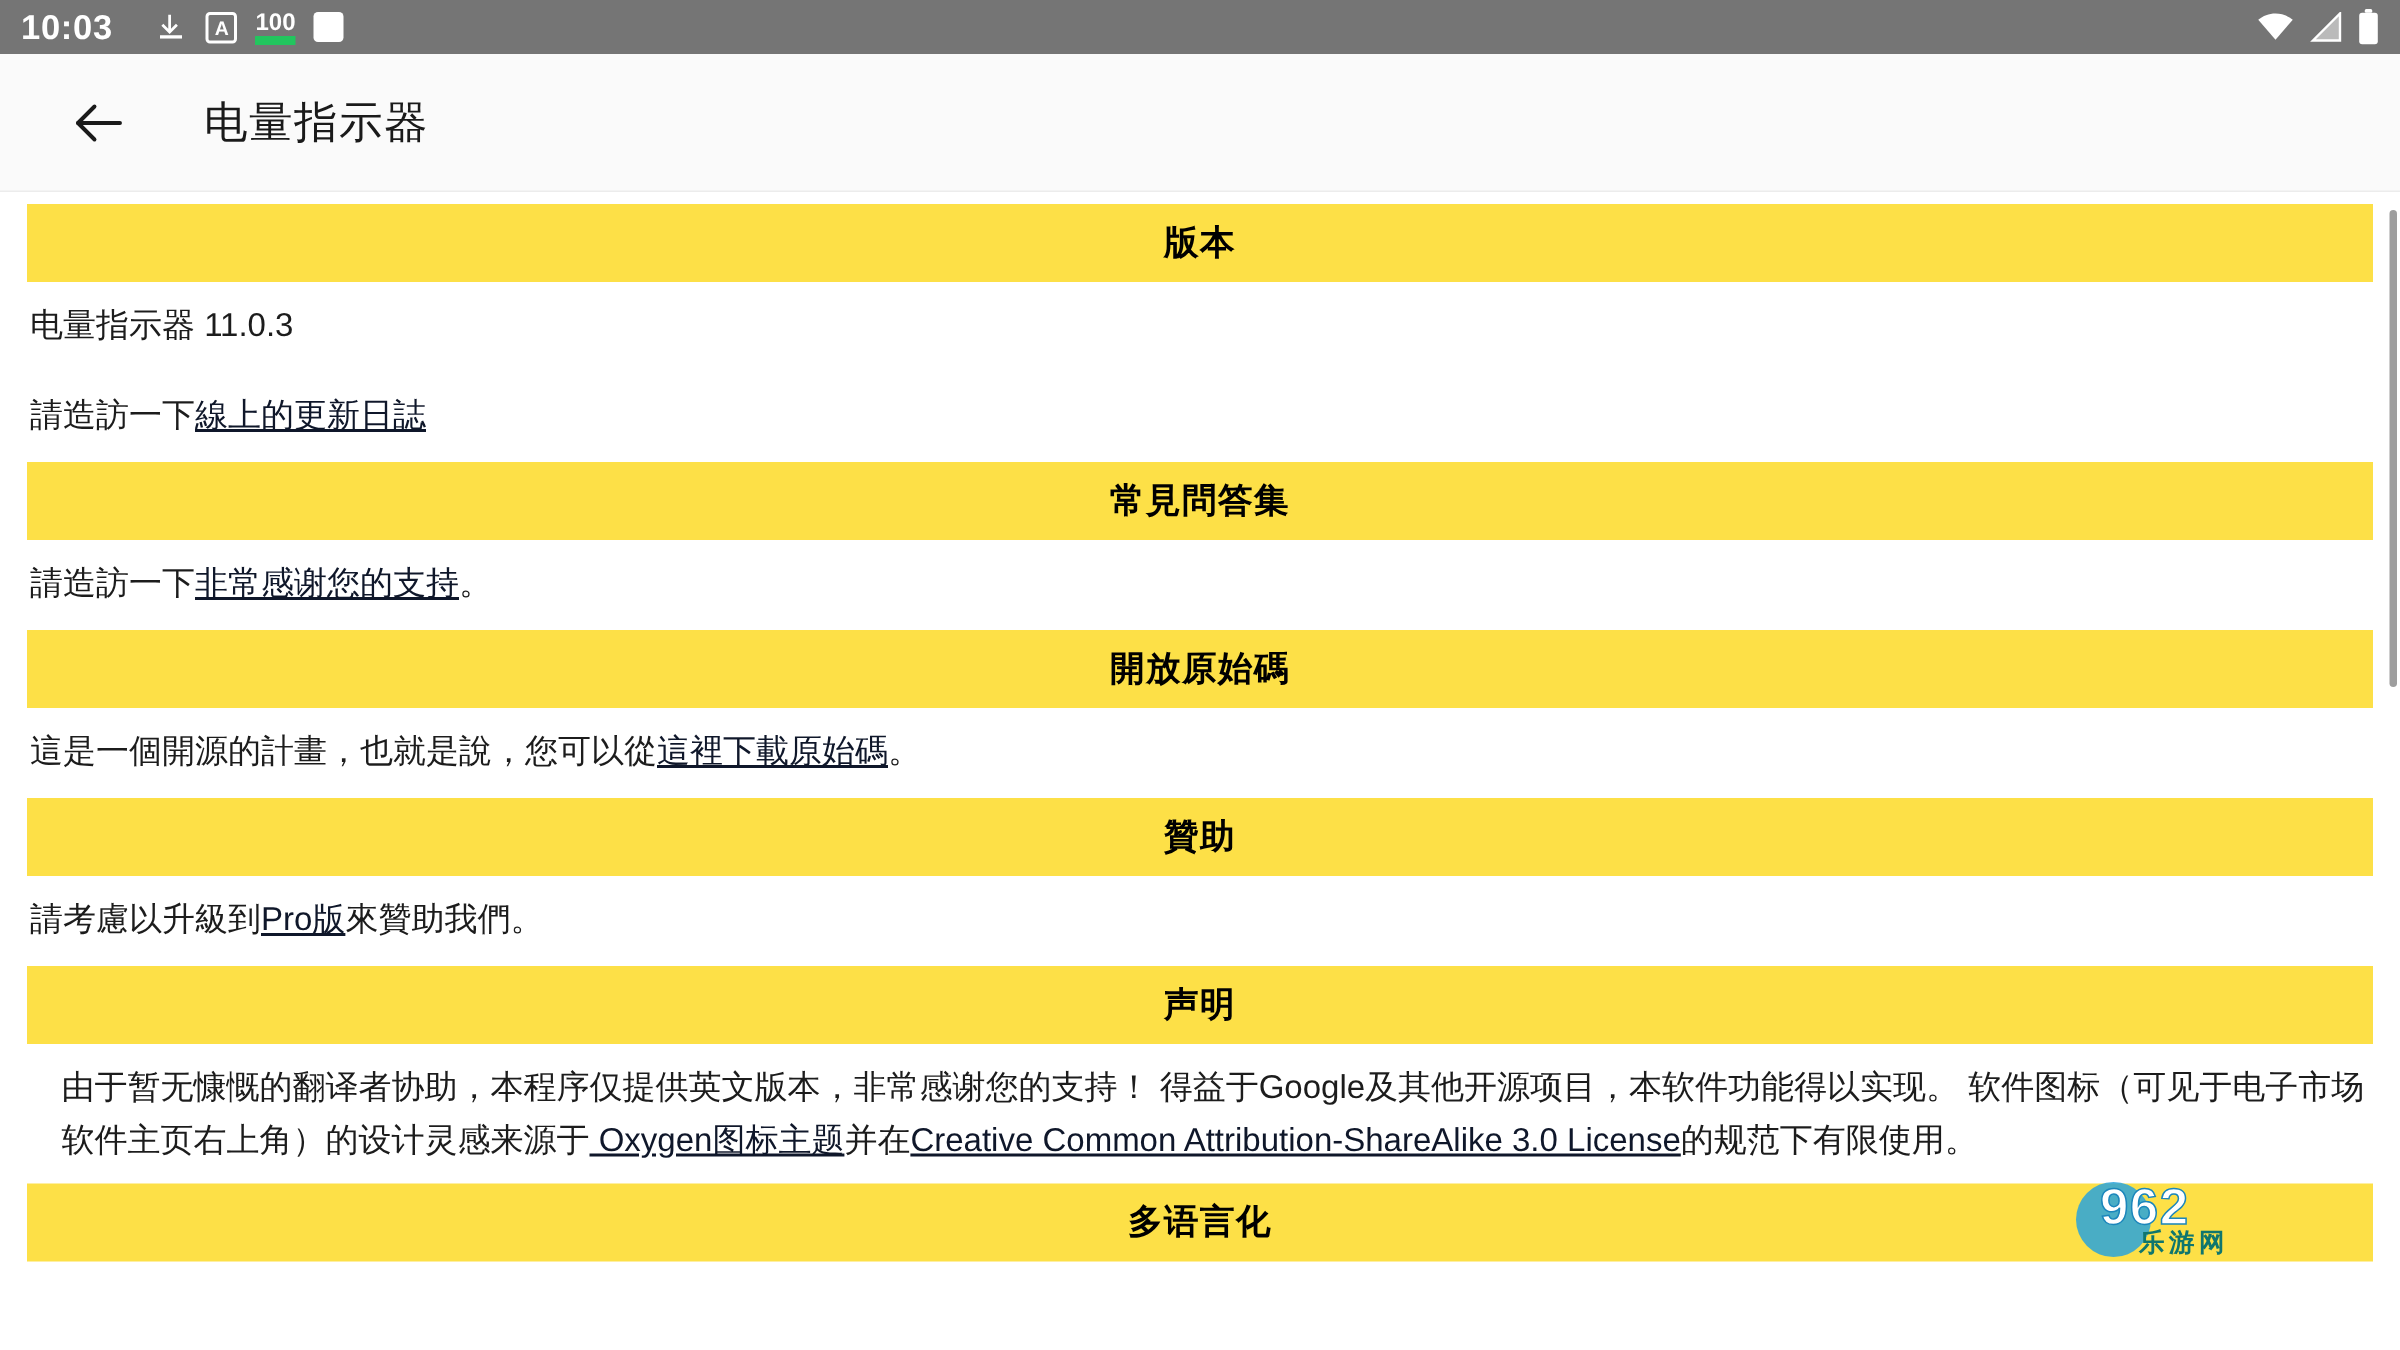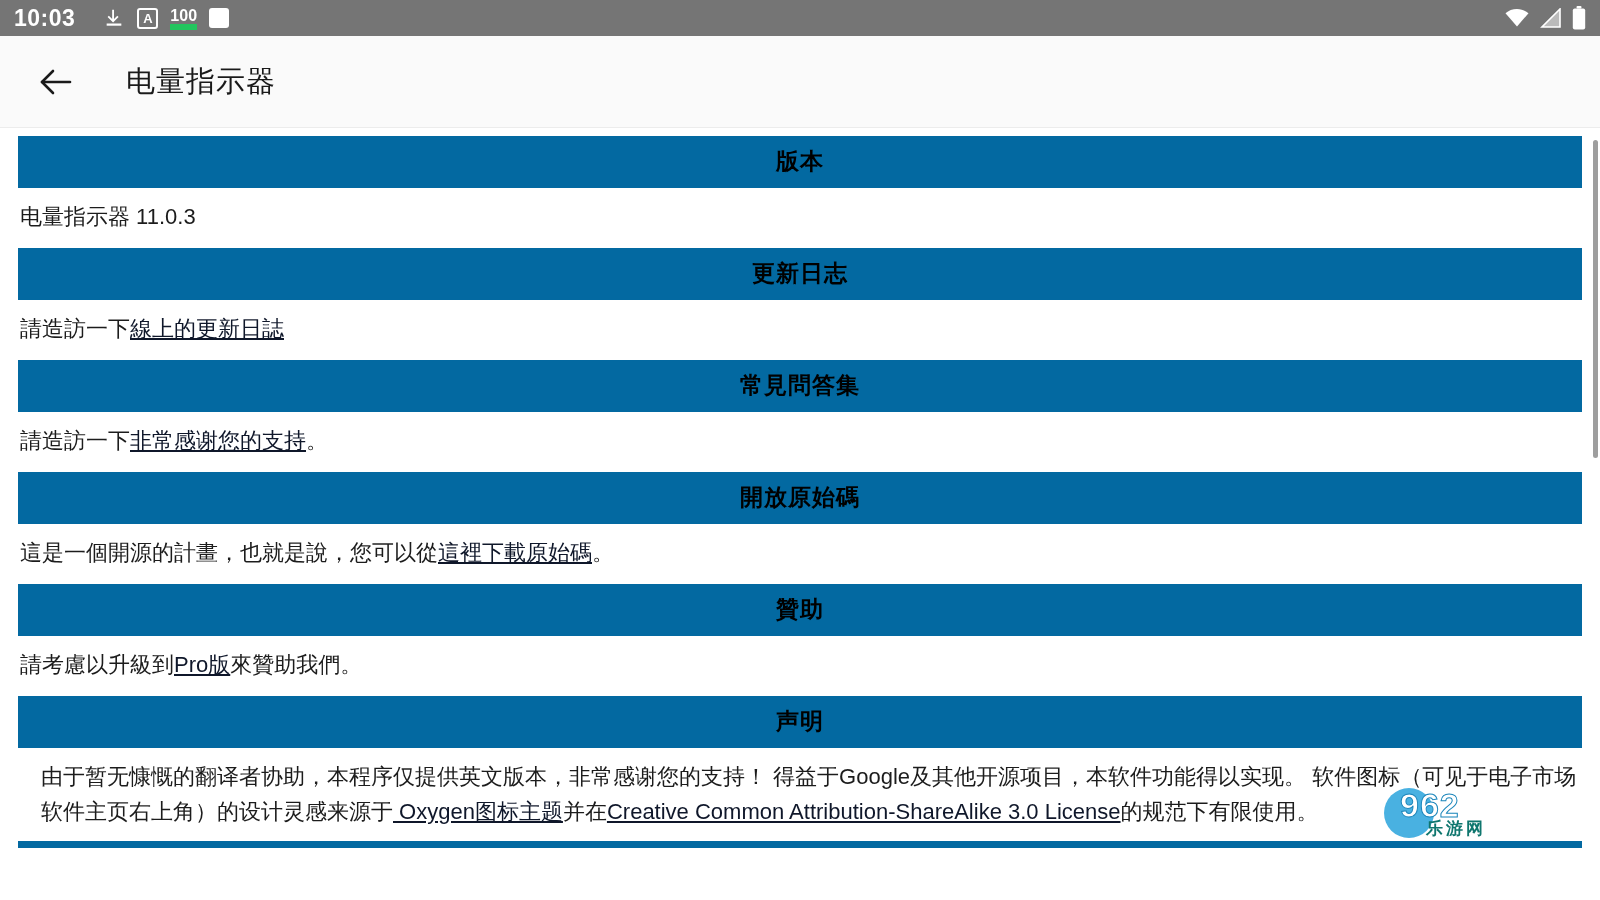"电量指示器" .appbar { padding-left: 34px -> 44px }
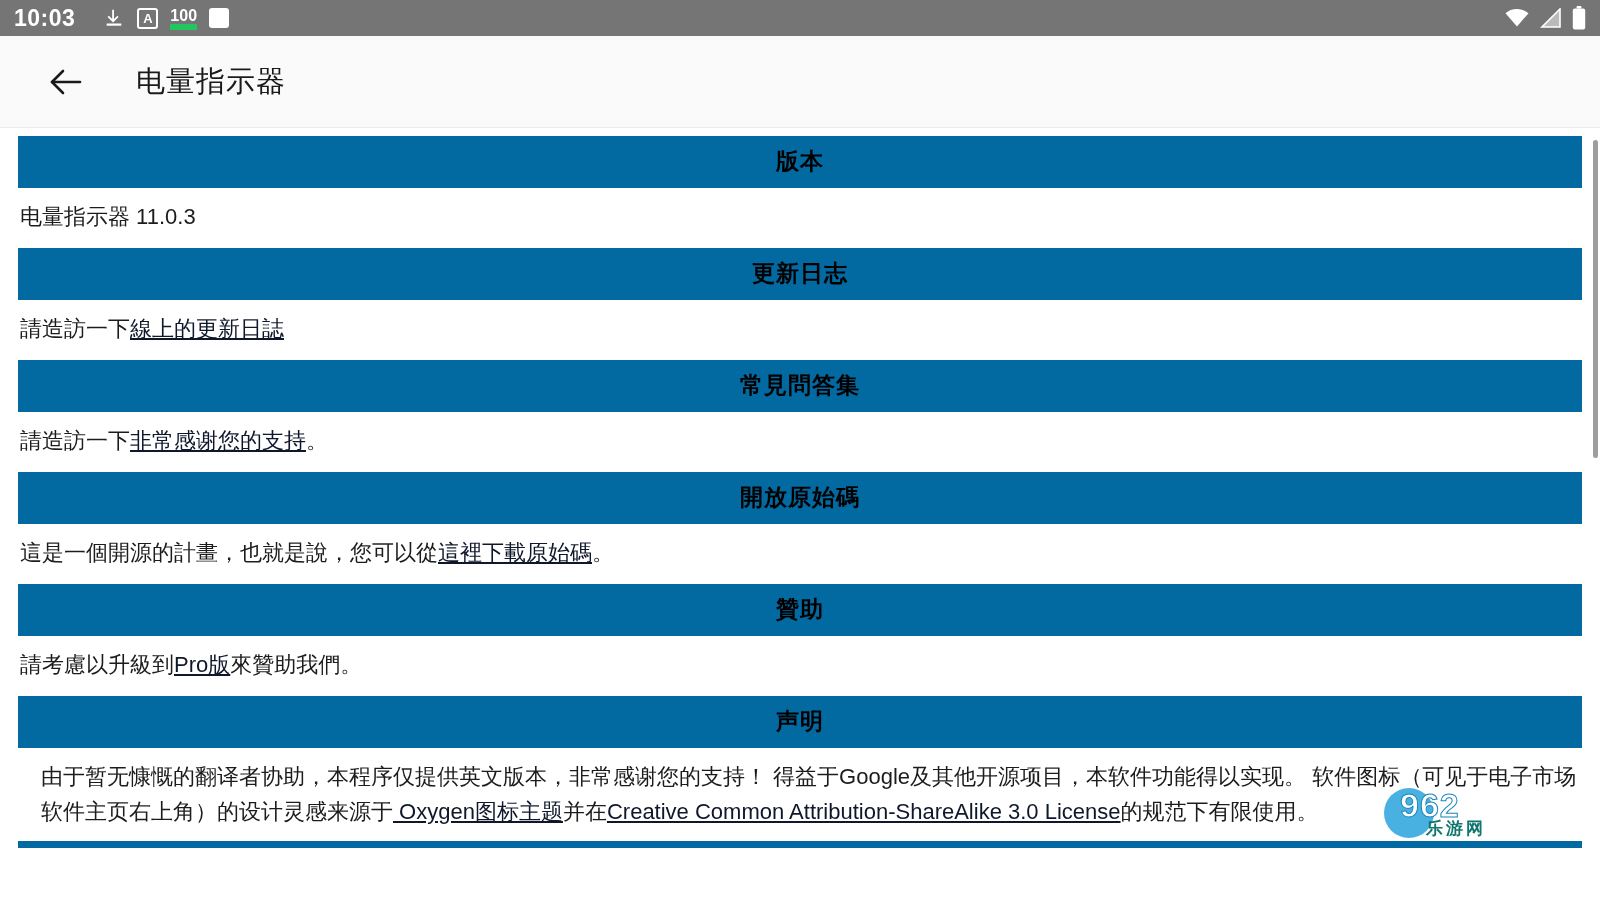"版本" .section-header { background: #0369a1 -> #fde047 }
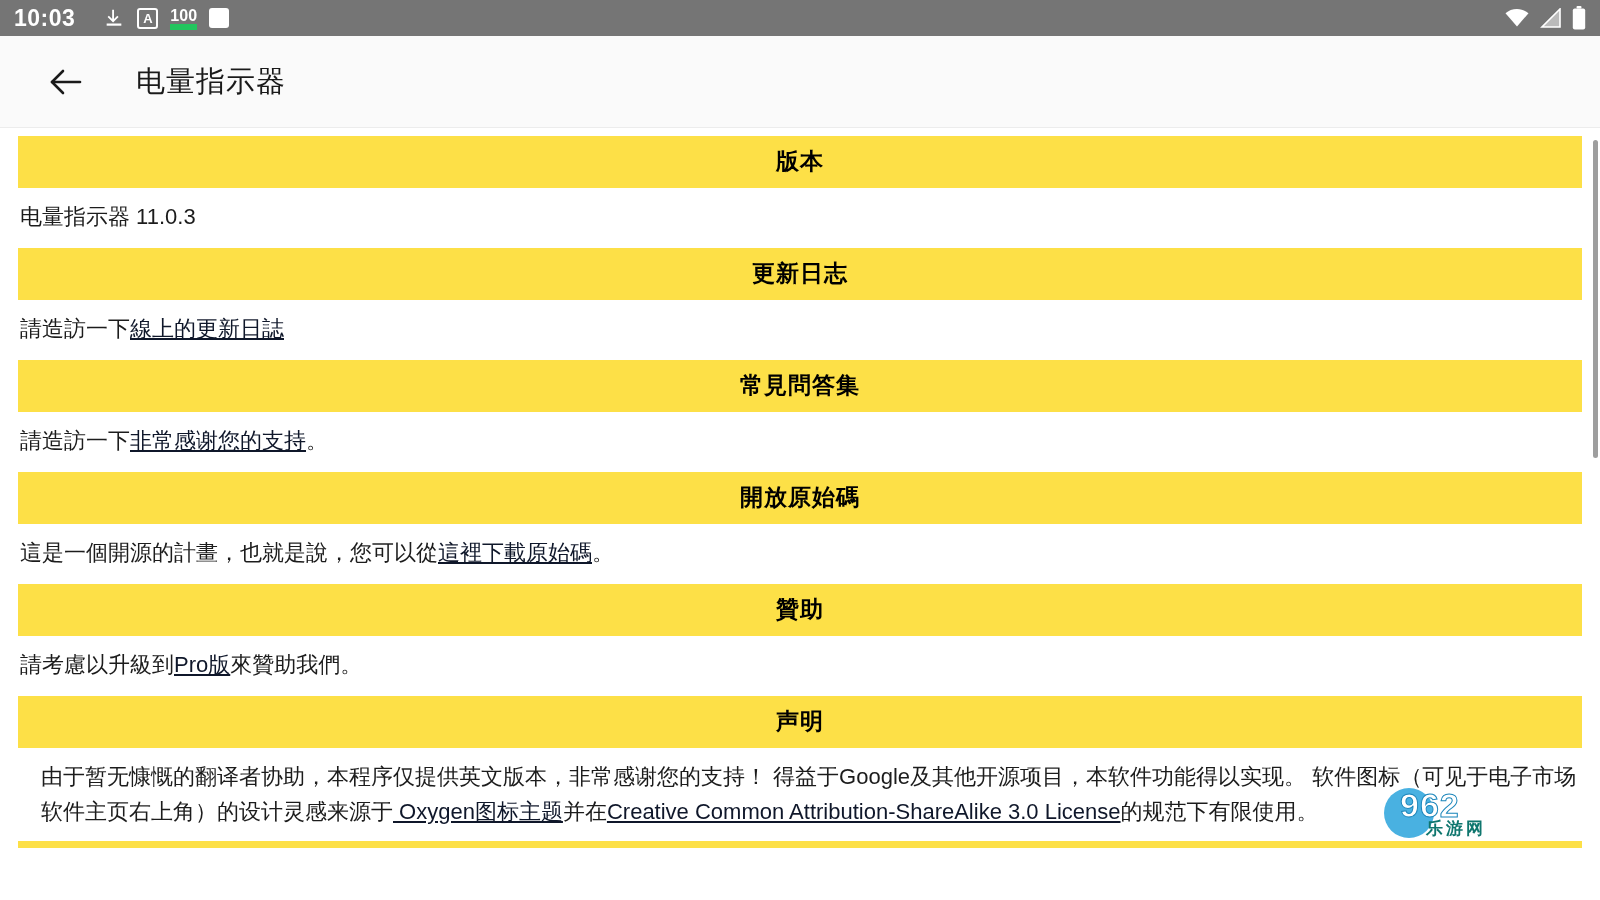"更新日志" div.section-header { html: <div>更新日志</div> -> none }
